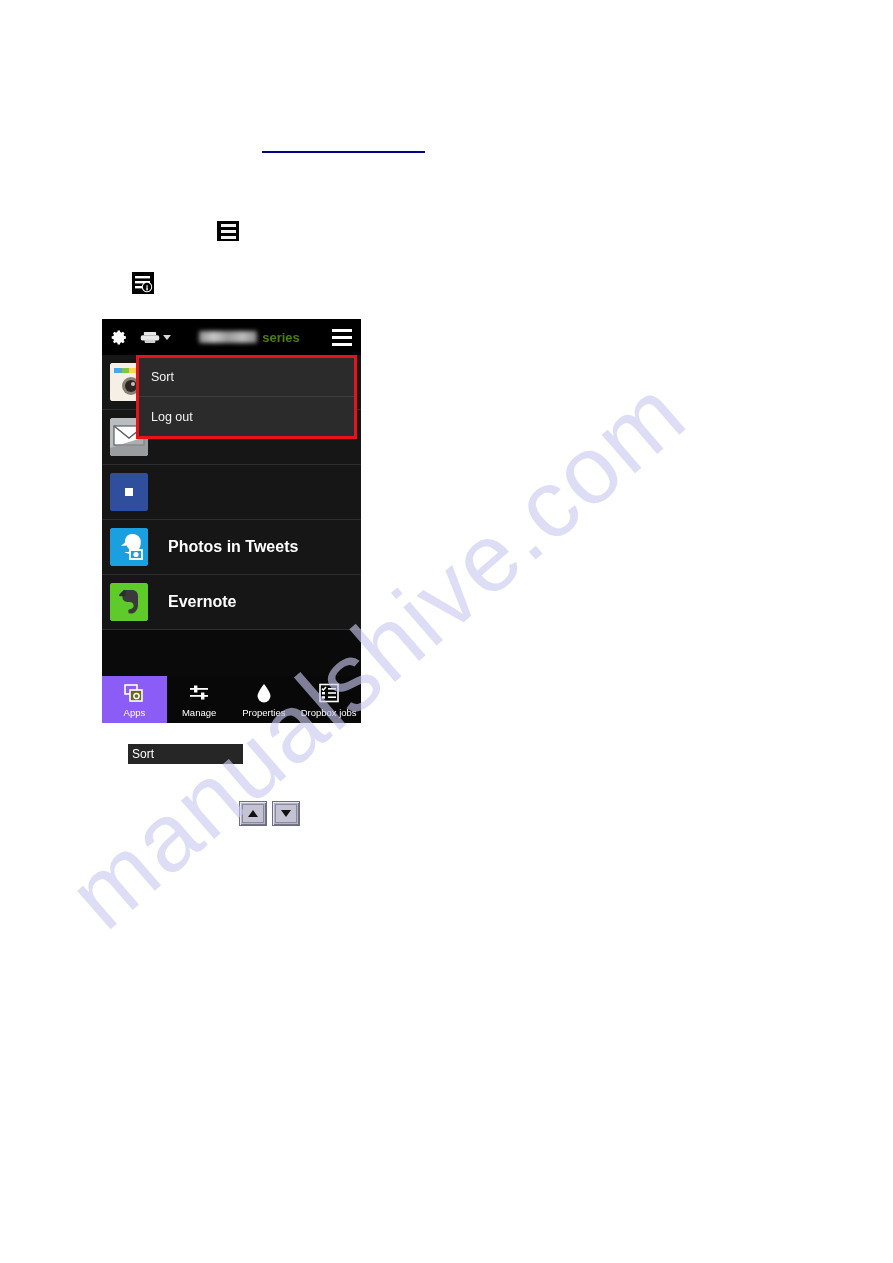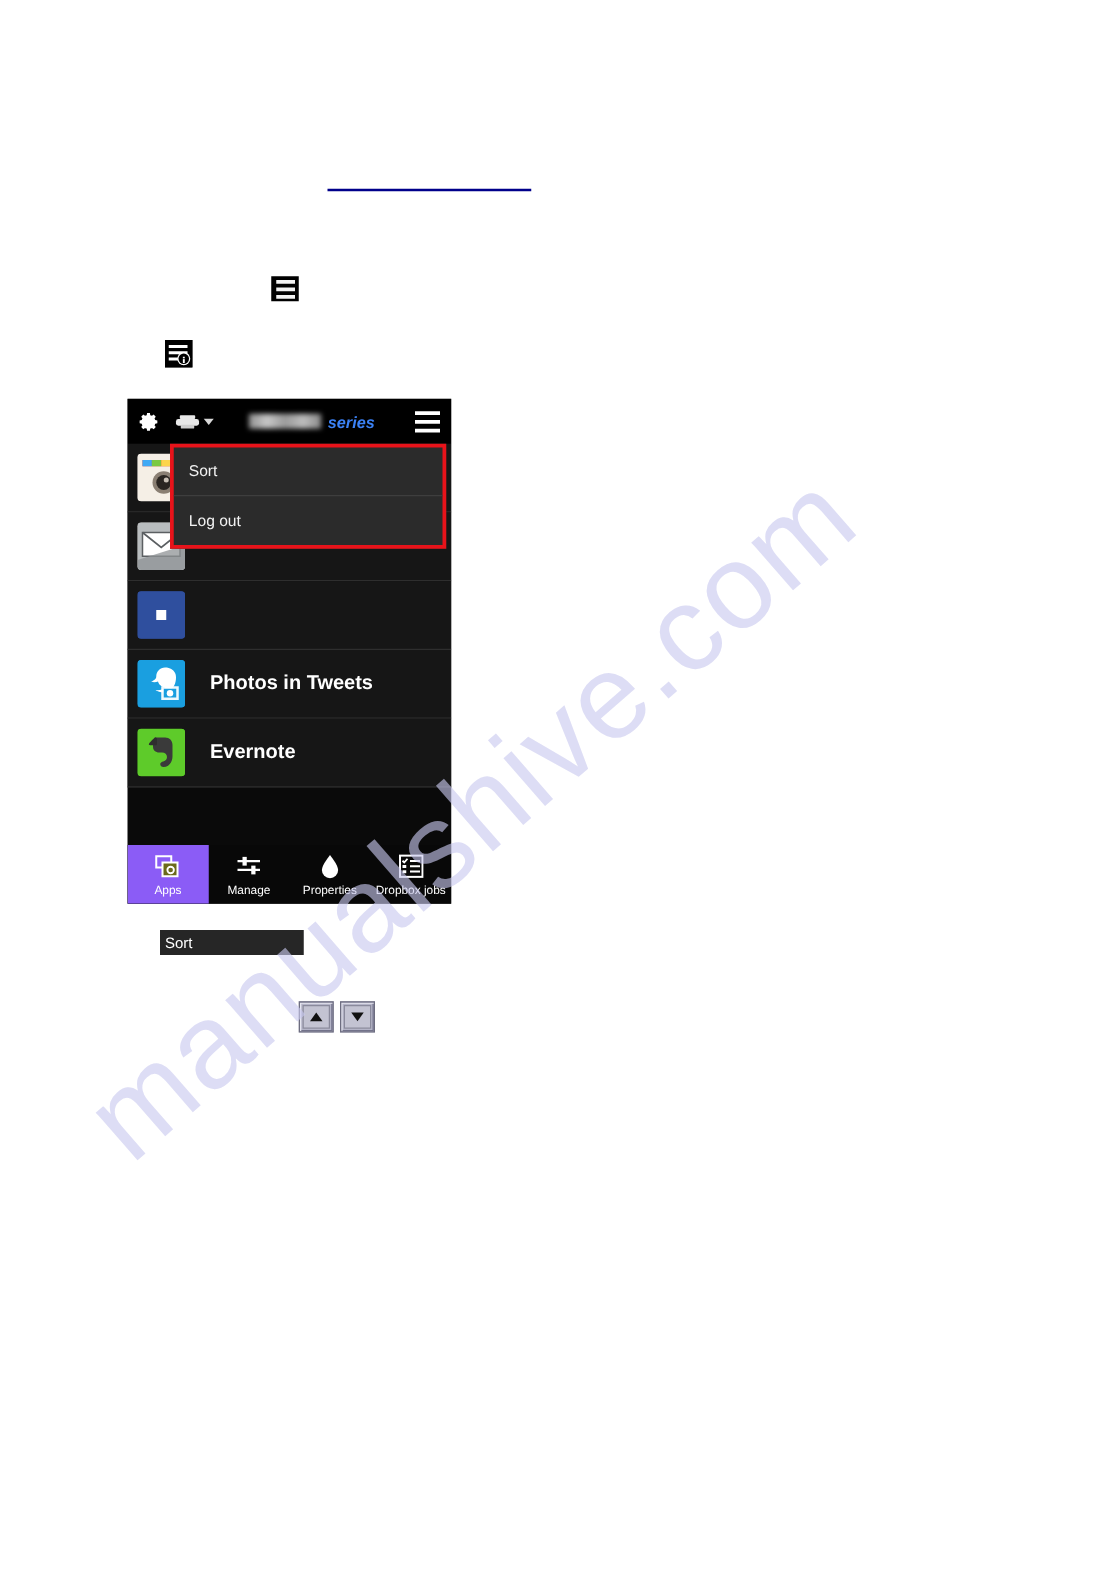"series" #device-title-series { color: #3b82f6 -> #4d7c0f; font-style: italic -> none }
